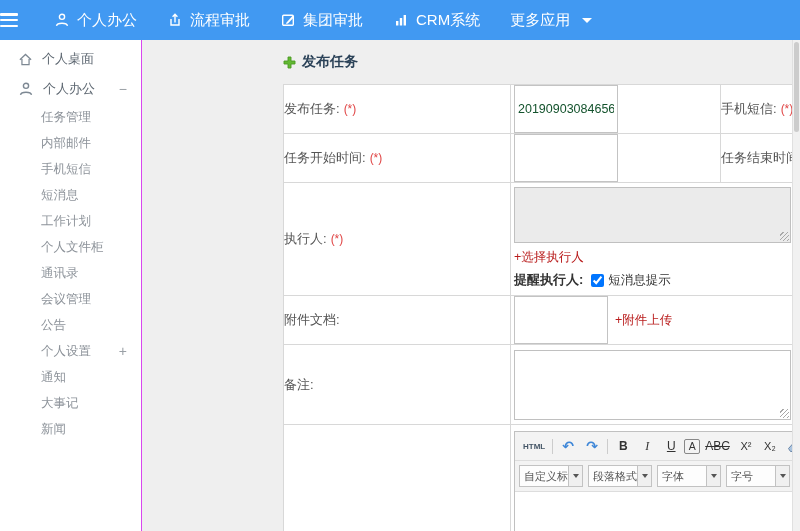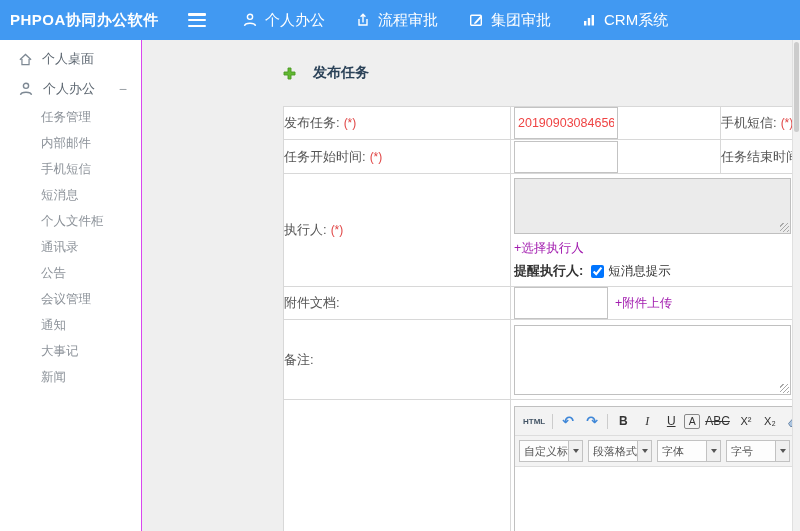"PHPOA协同办公软件" div.logo { html: <div>PHPOA协同办公软件</div> -> none }
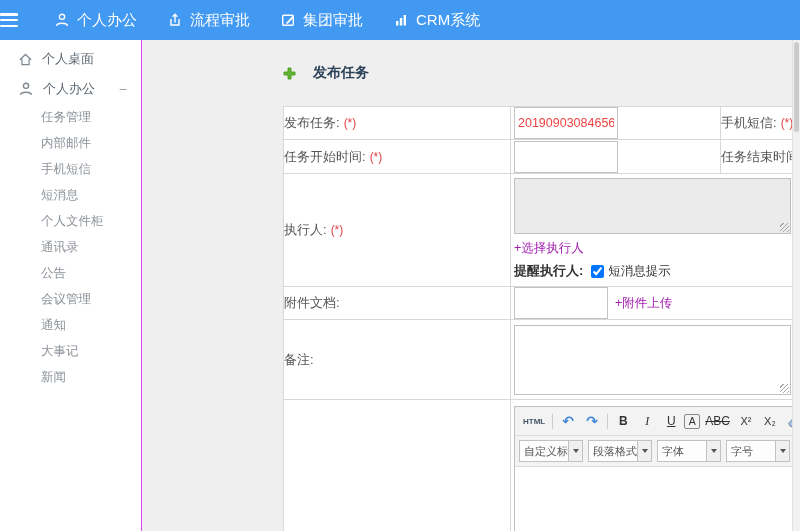"更多应用" div.nav-item { html: none -> <div> <span>更多应用</span> <span></span> </div> }
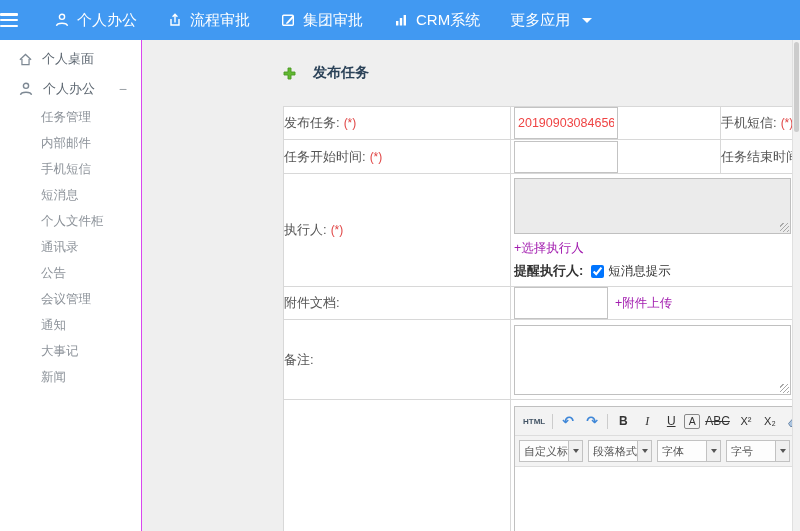"发布任务" .page-title { margin: 11px -> 0 }
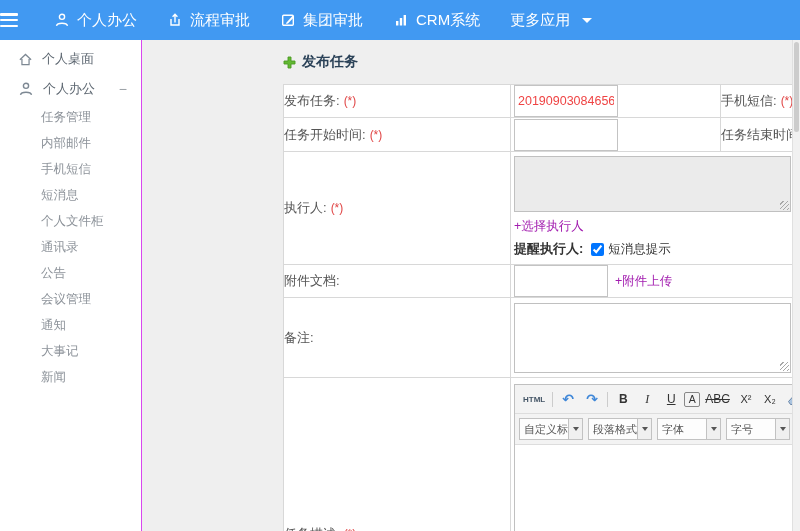"20190903084656" .txt-input { color: #ef4444 -> #14532d; padding: 4px 3px -> 12px 3px }
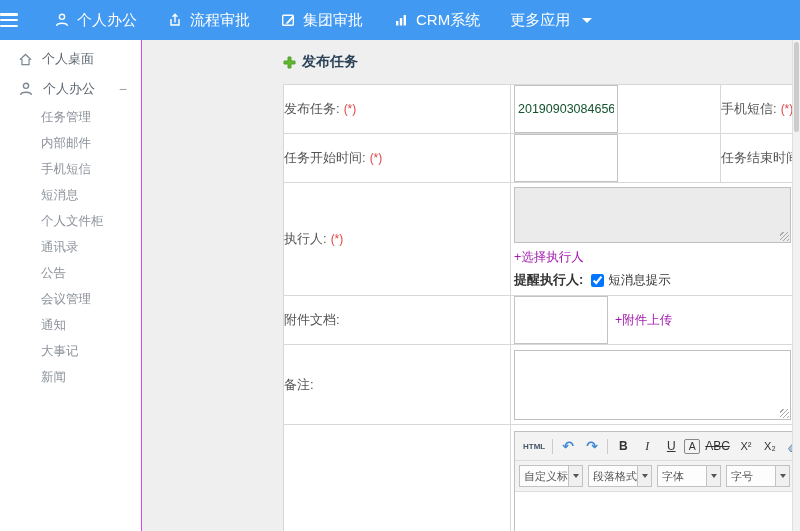"工作计划" div.side-item { html: none -> <div> <span>工作计划</span> </div> }
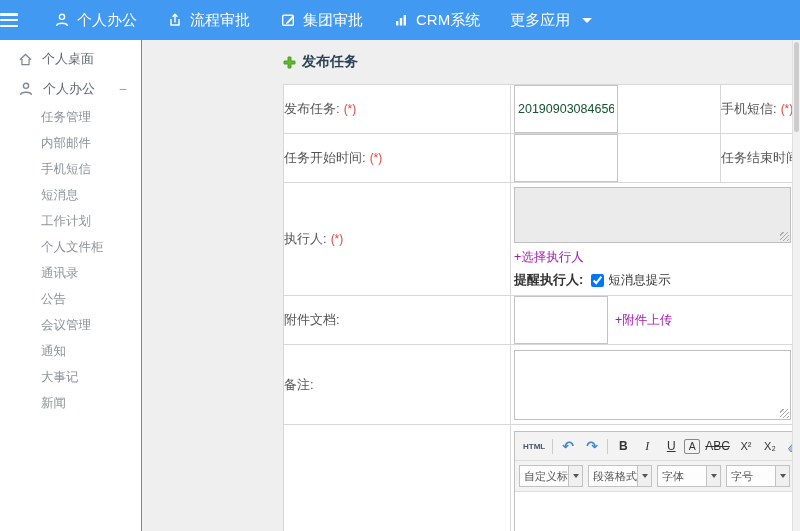"+选择执行人" a.link { color: #a21caf -> #b91c1c }
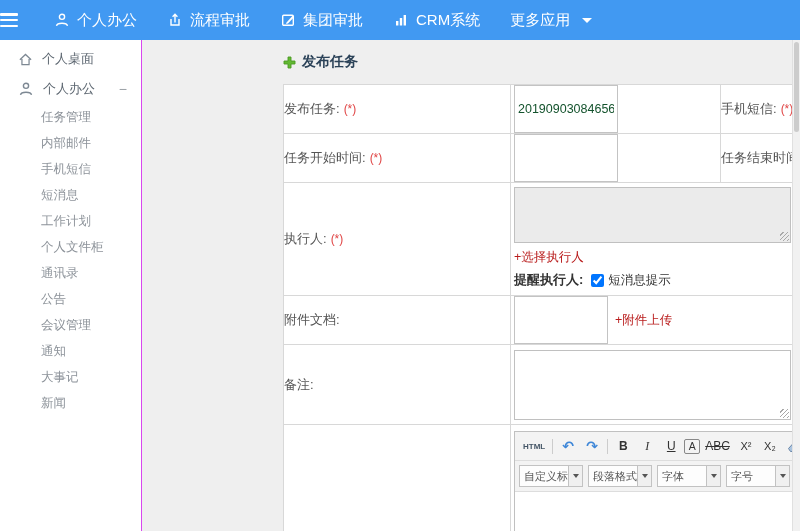"公告" div.side-item { order: before "会议管理" -> after "会议管理" }
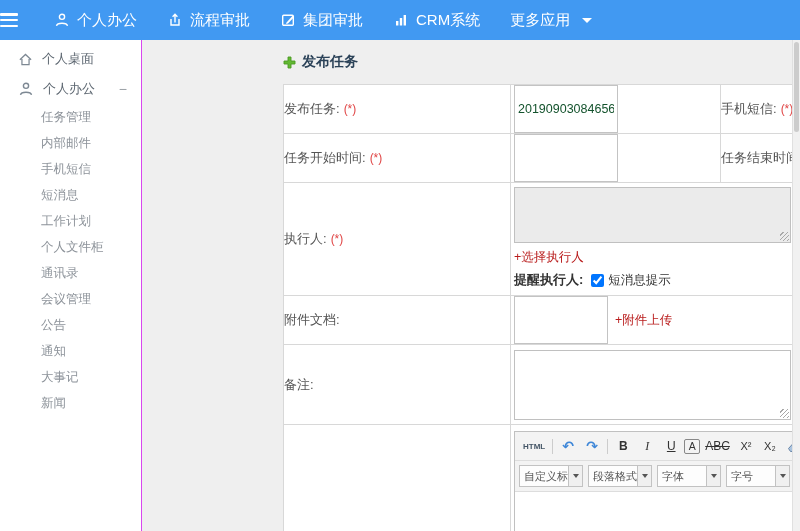"个人设置" div.side-item { html: none -> <div> <span>个人设置</span> <span>+</span> </div> }
